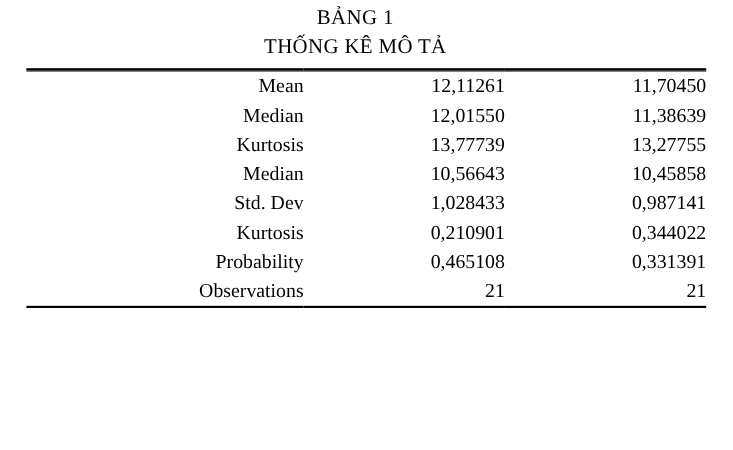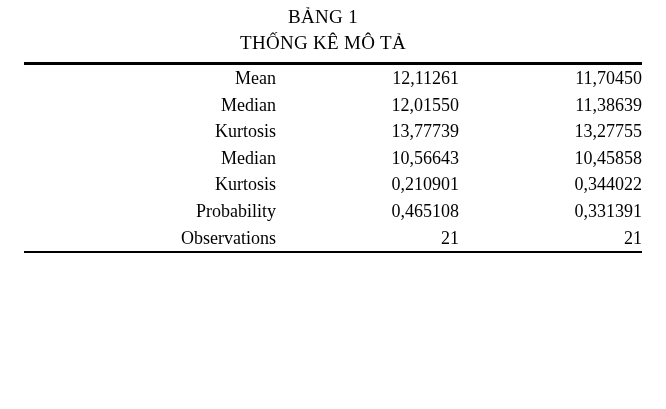"Std. Dev" tr { html: none -> <tr> <td>Std. Dev</td> <td>1,028433</td> <td>0,987141</td> </tr> }
